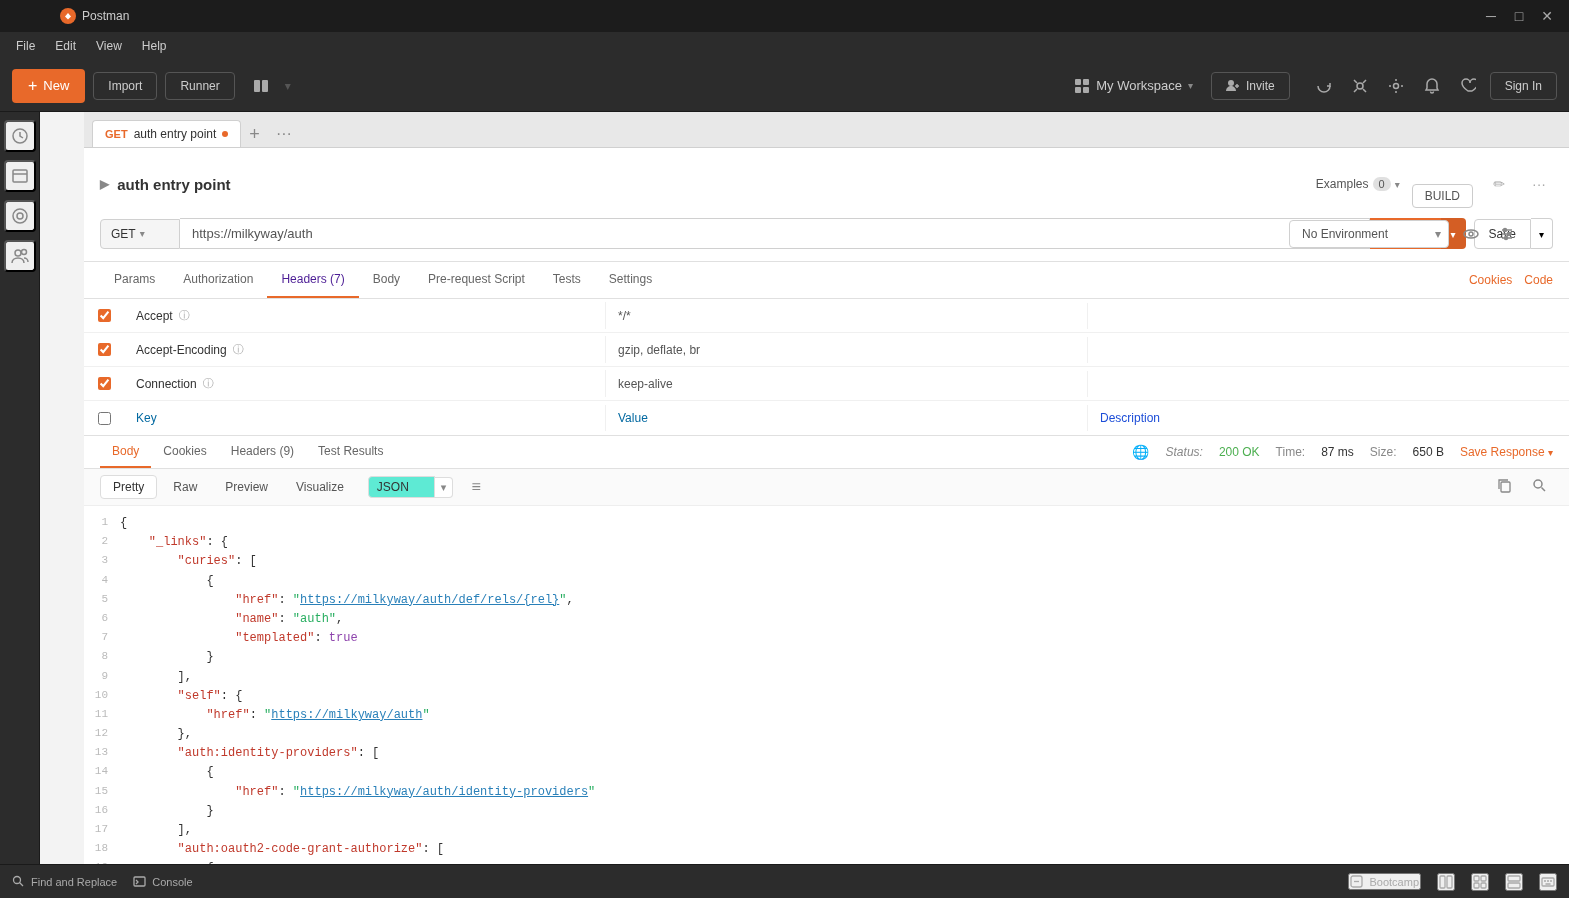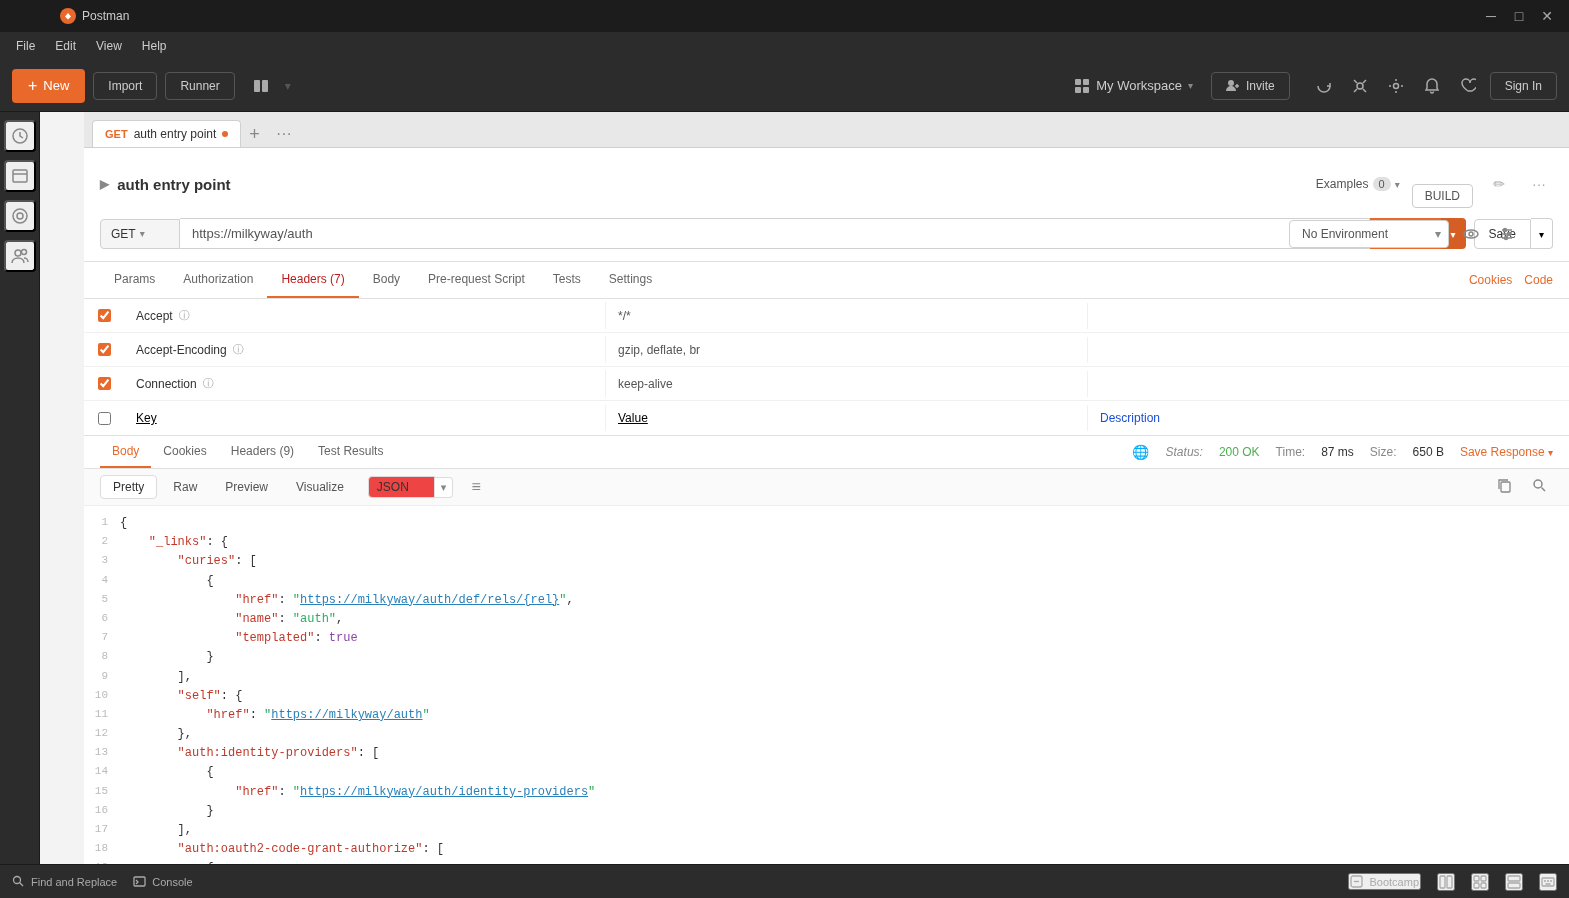"Headers (7)" .req-tab.active { color: #b91c1c -> #4c1d95 }
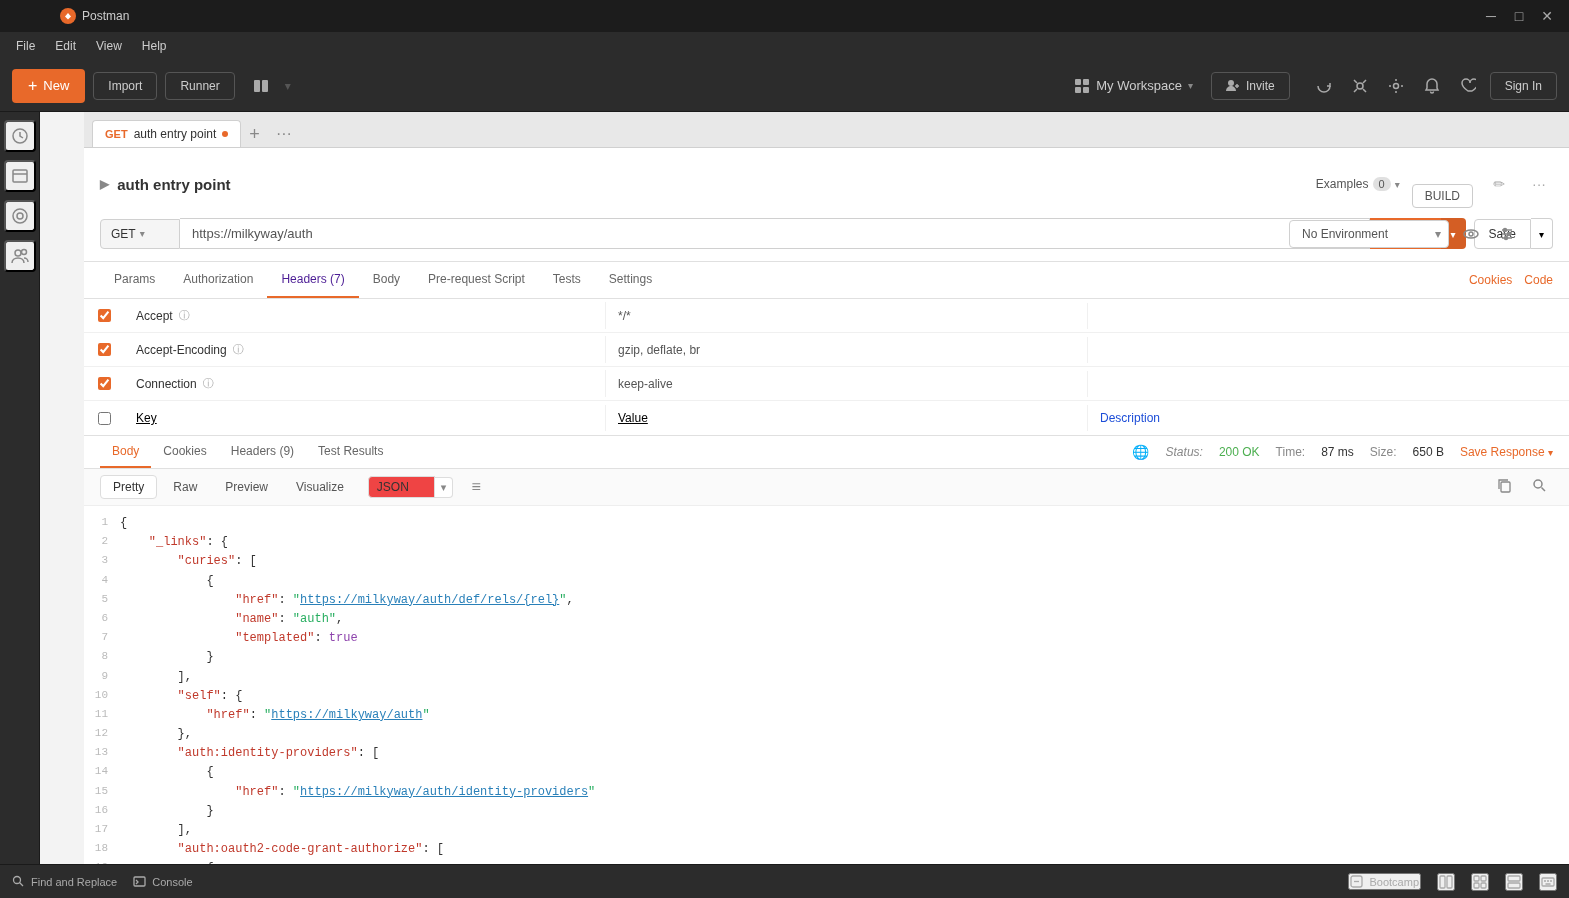"Key" .key-placeholder { color: #000000 -> #0369a1; text-decoration: underline -> none }
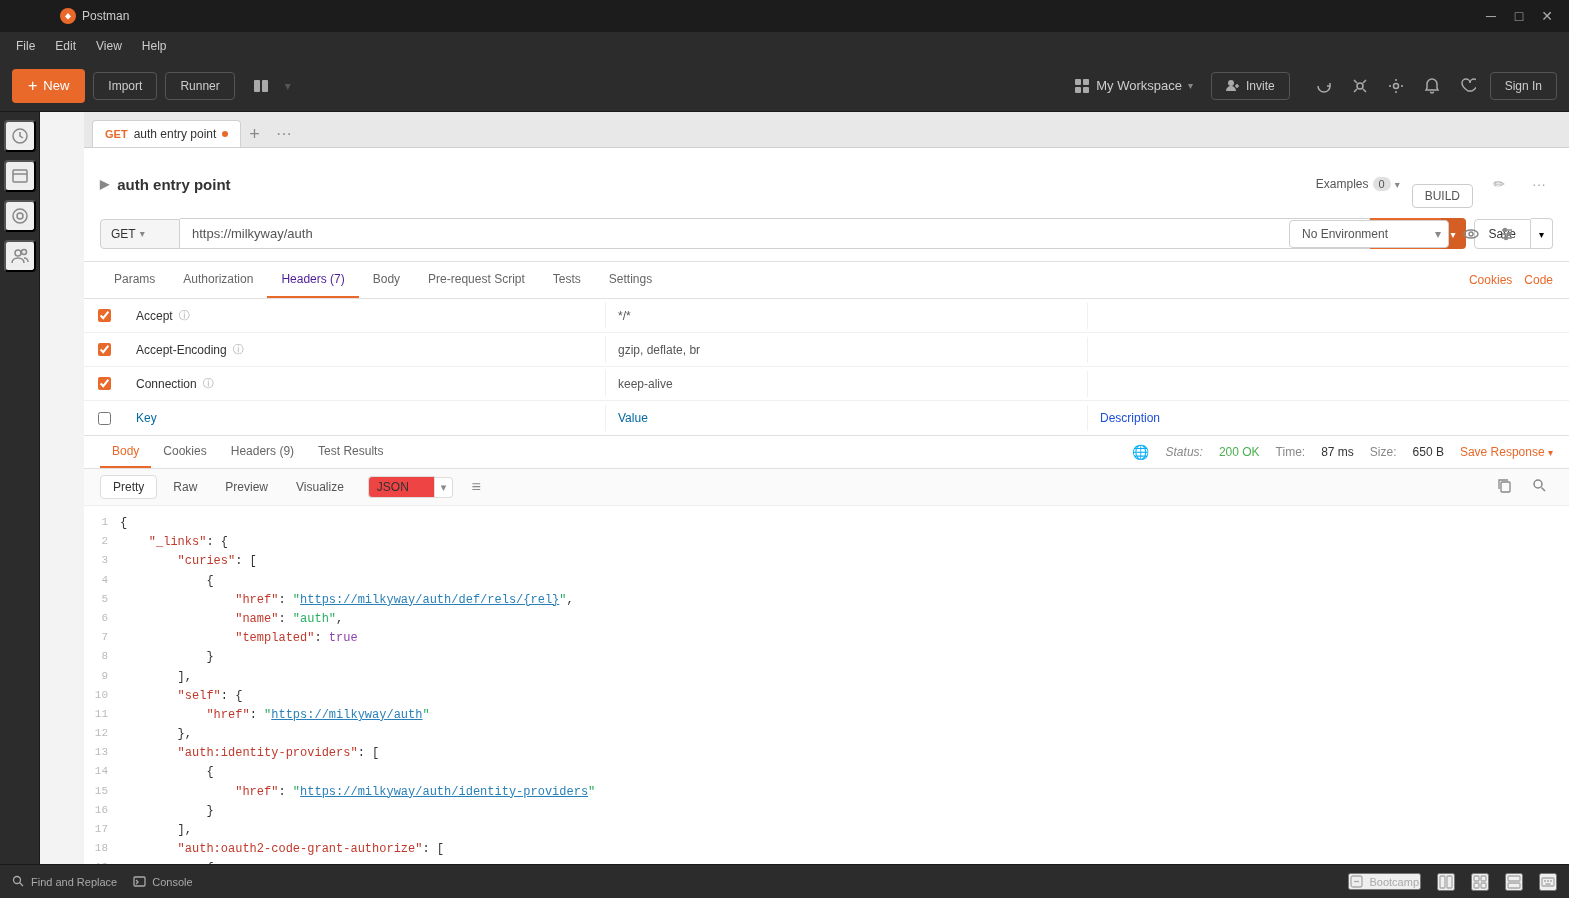"JSON" .fmt-select { background: #ef4444 -> #5eead4 }
